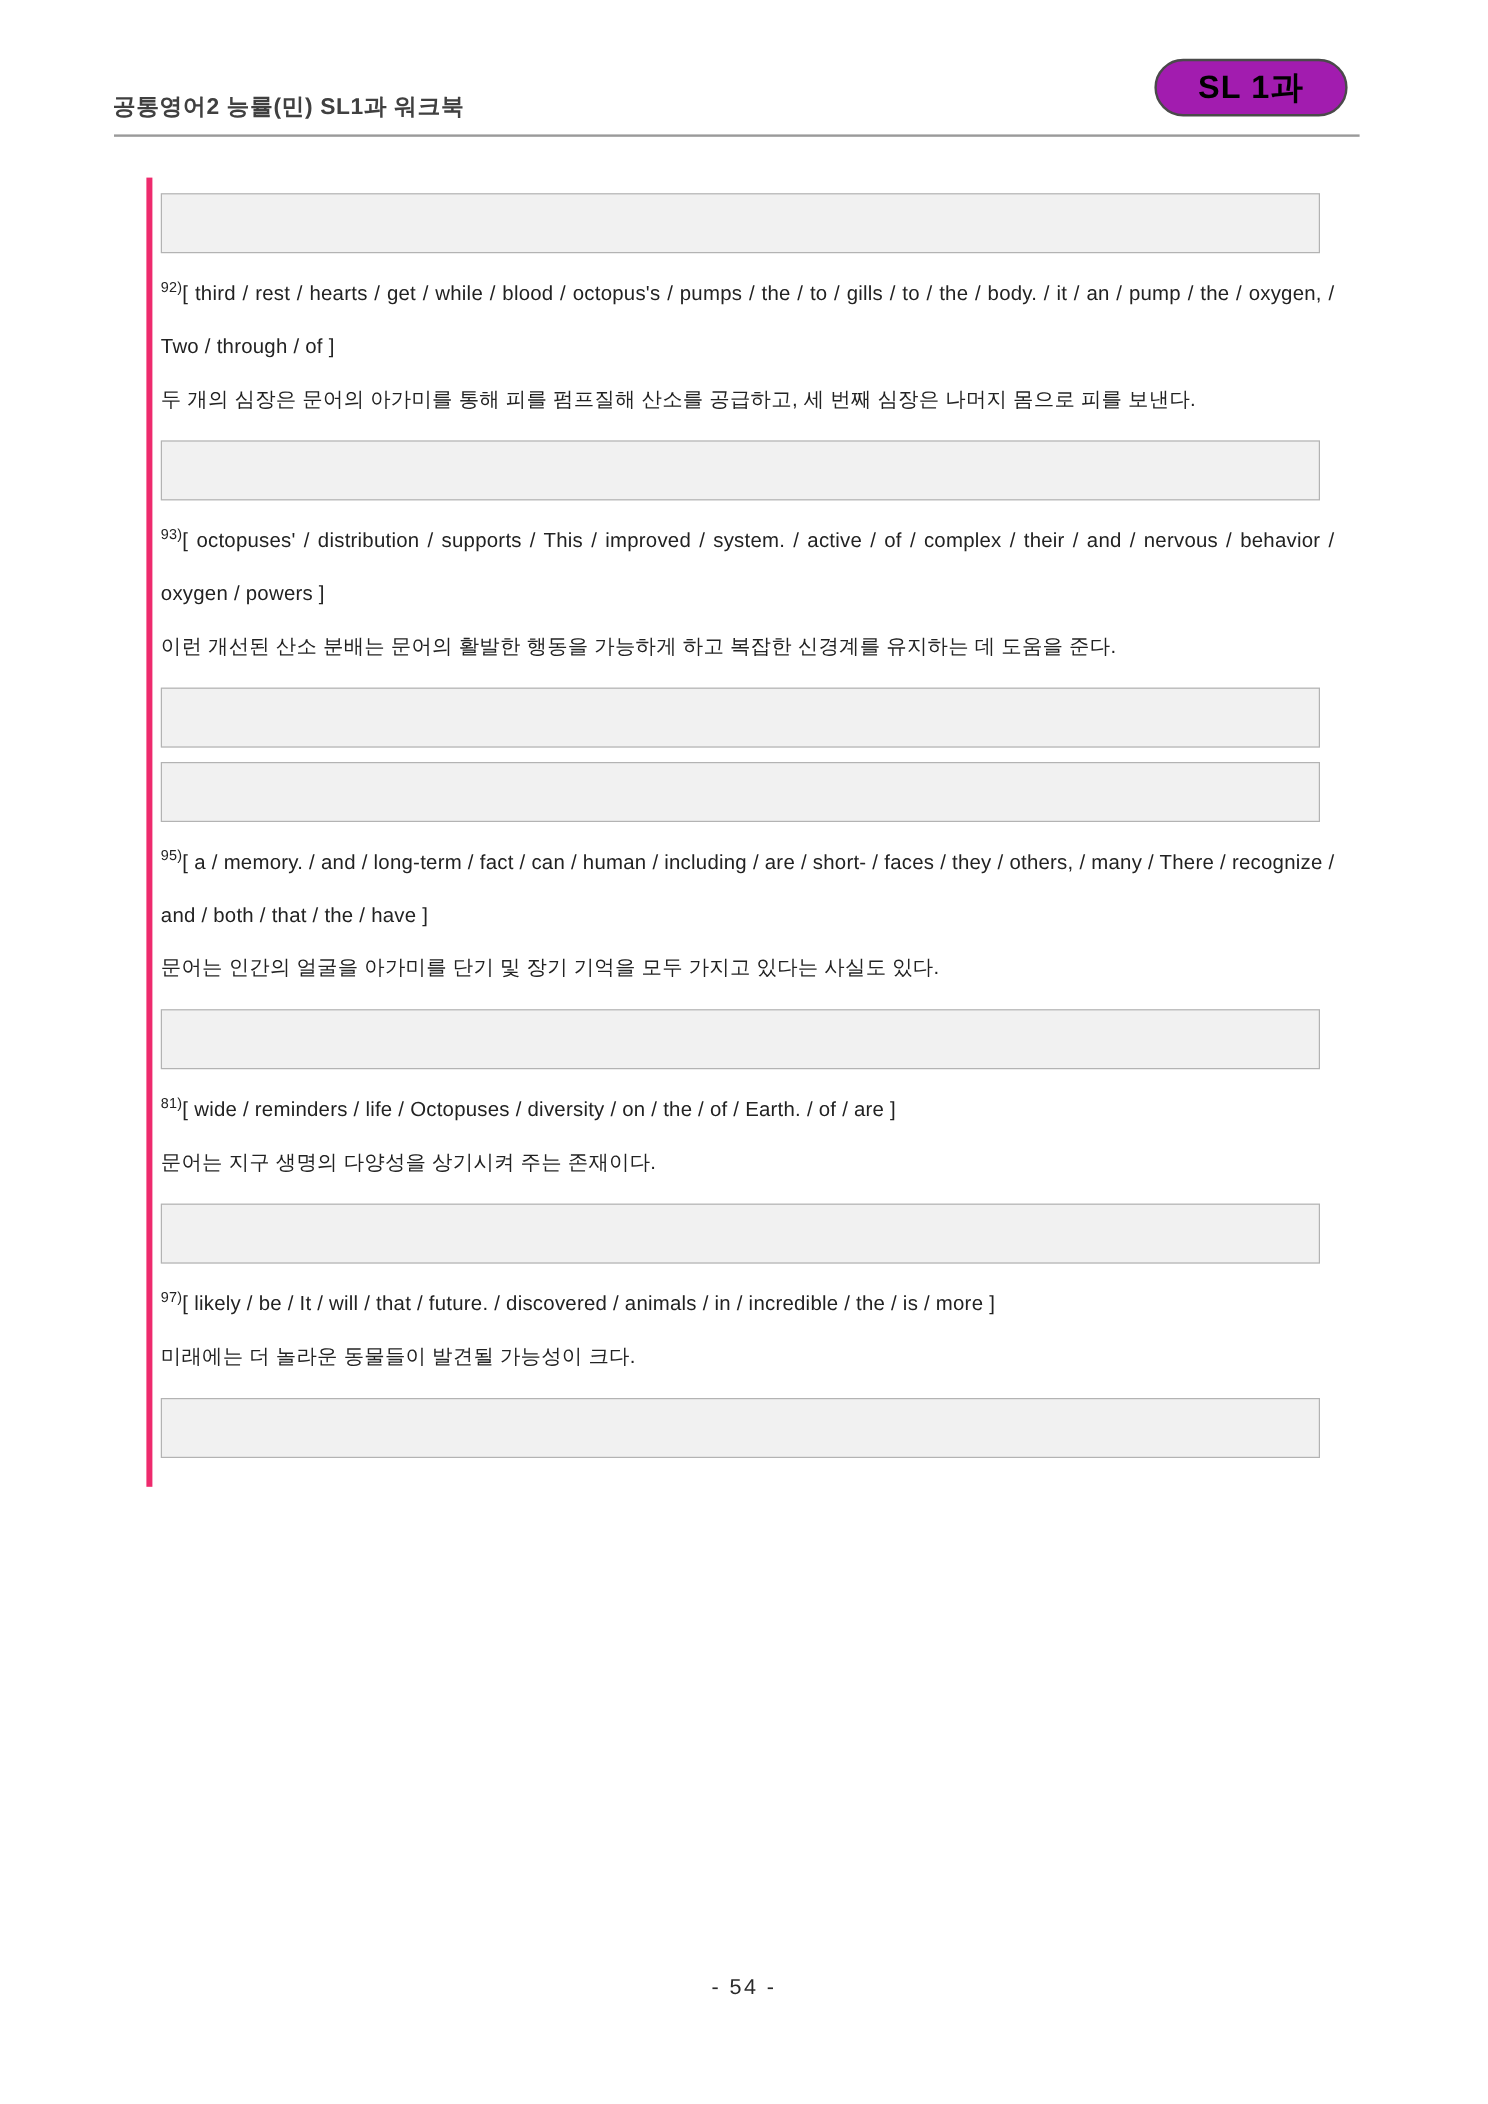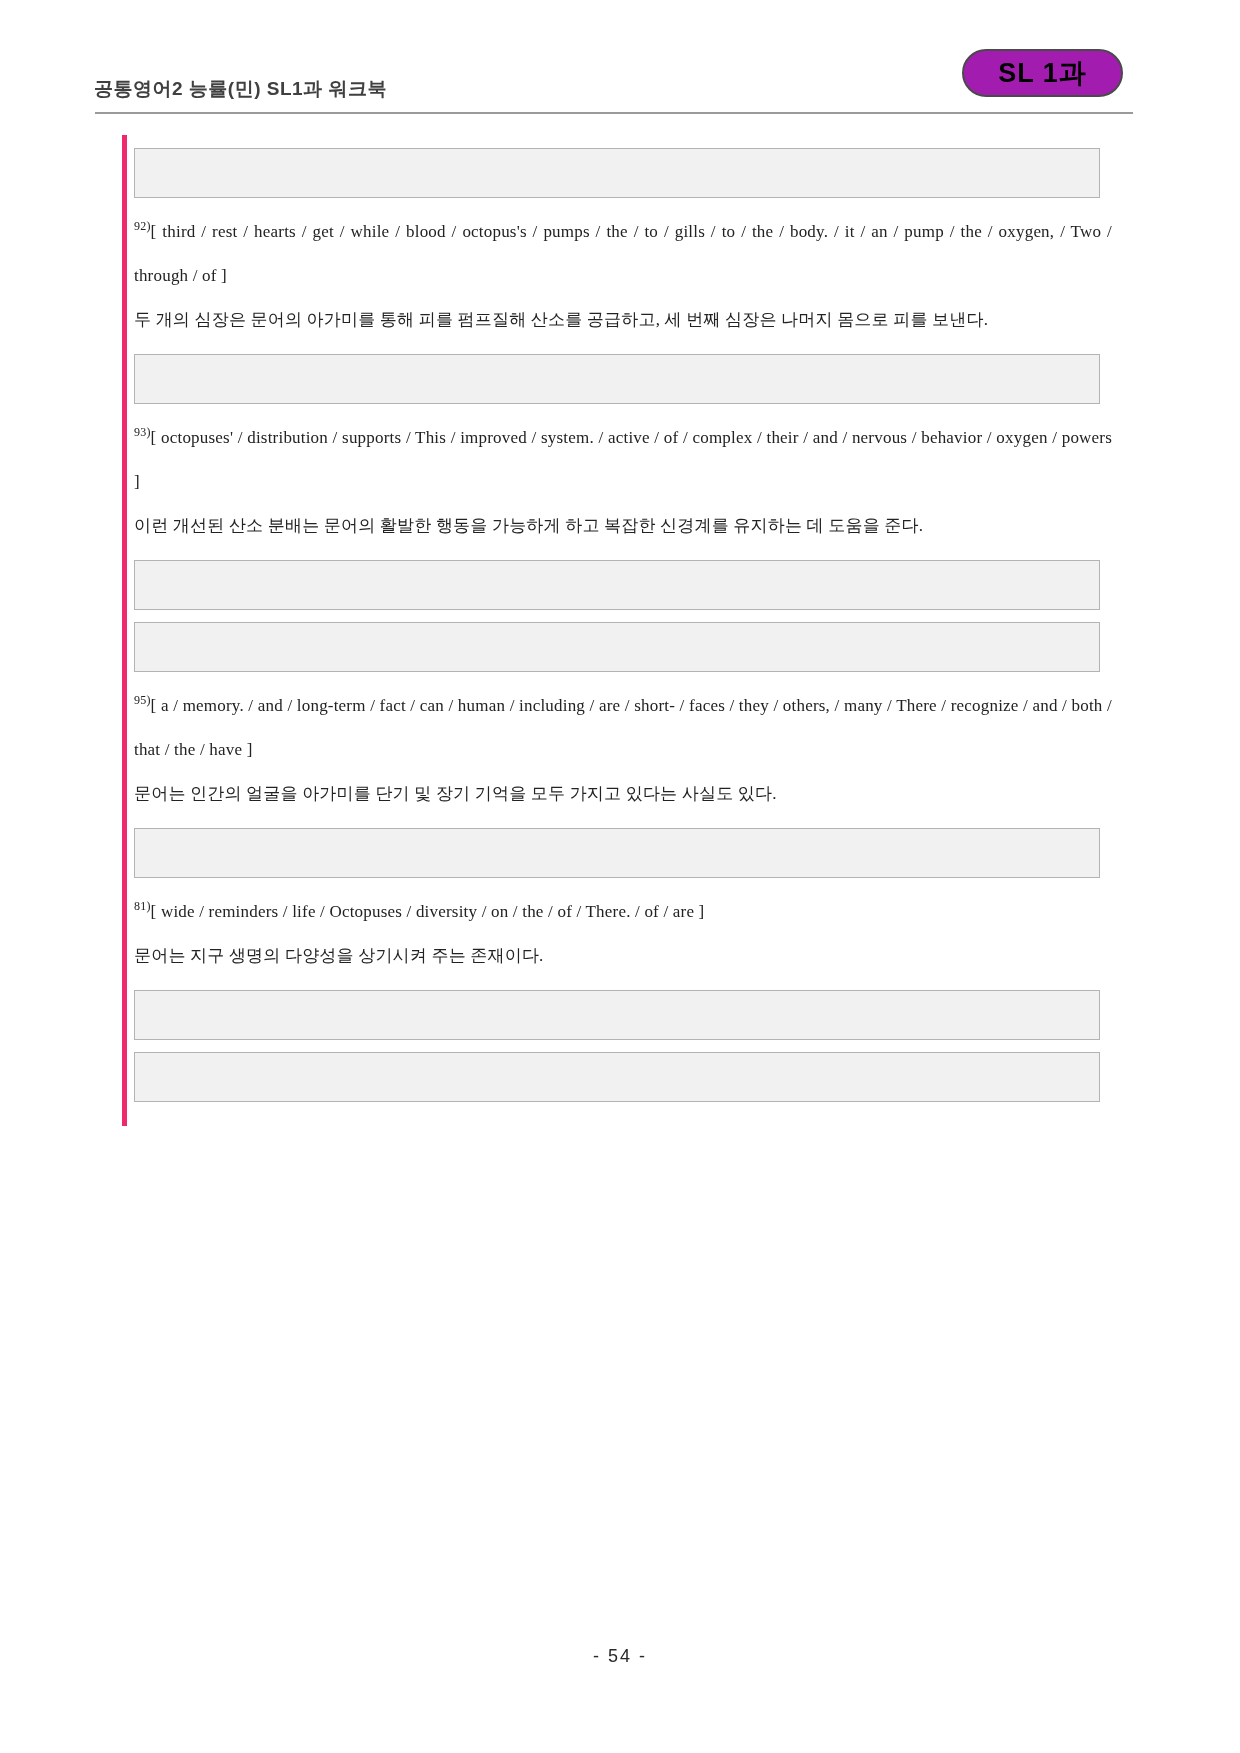"92)[ third / rest /" .content { font-family: Liberation Serif, serif -> none; top: 135px -> 148px }
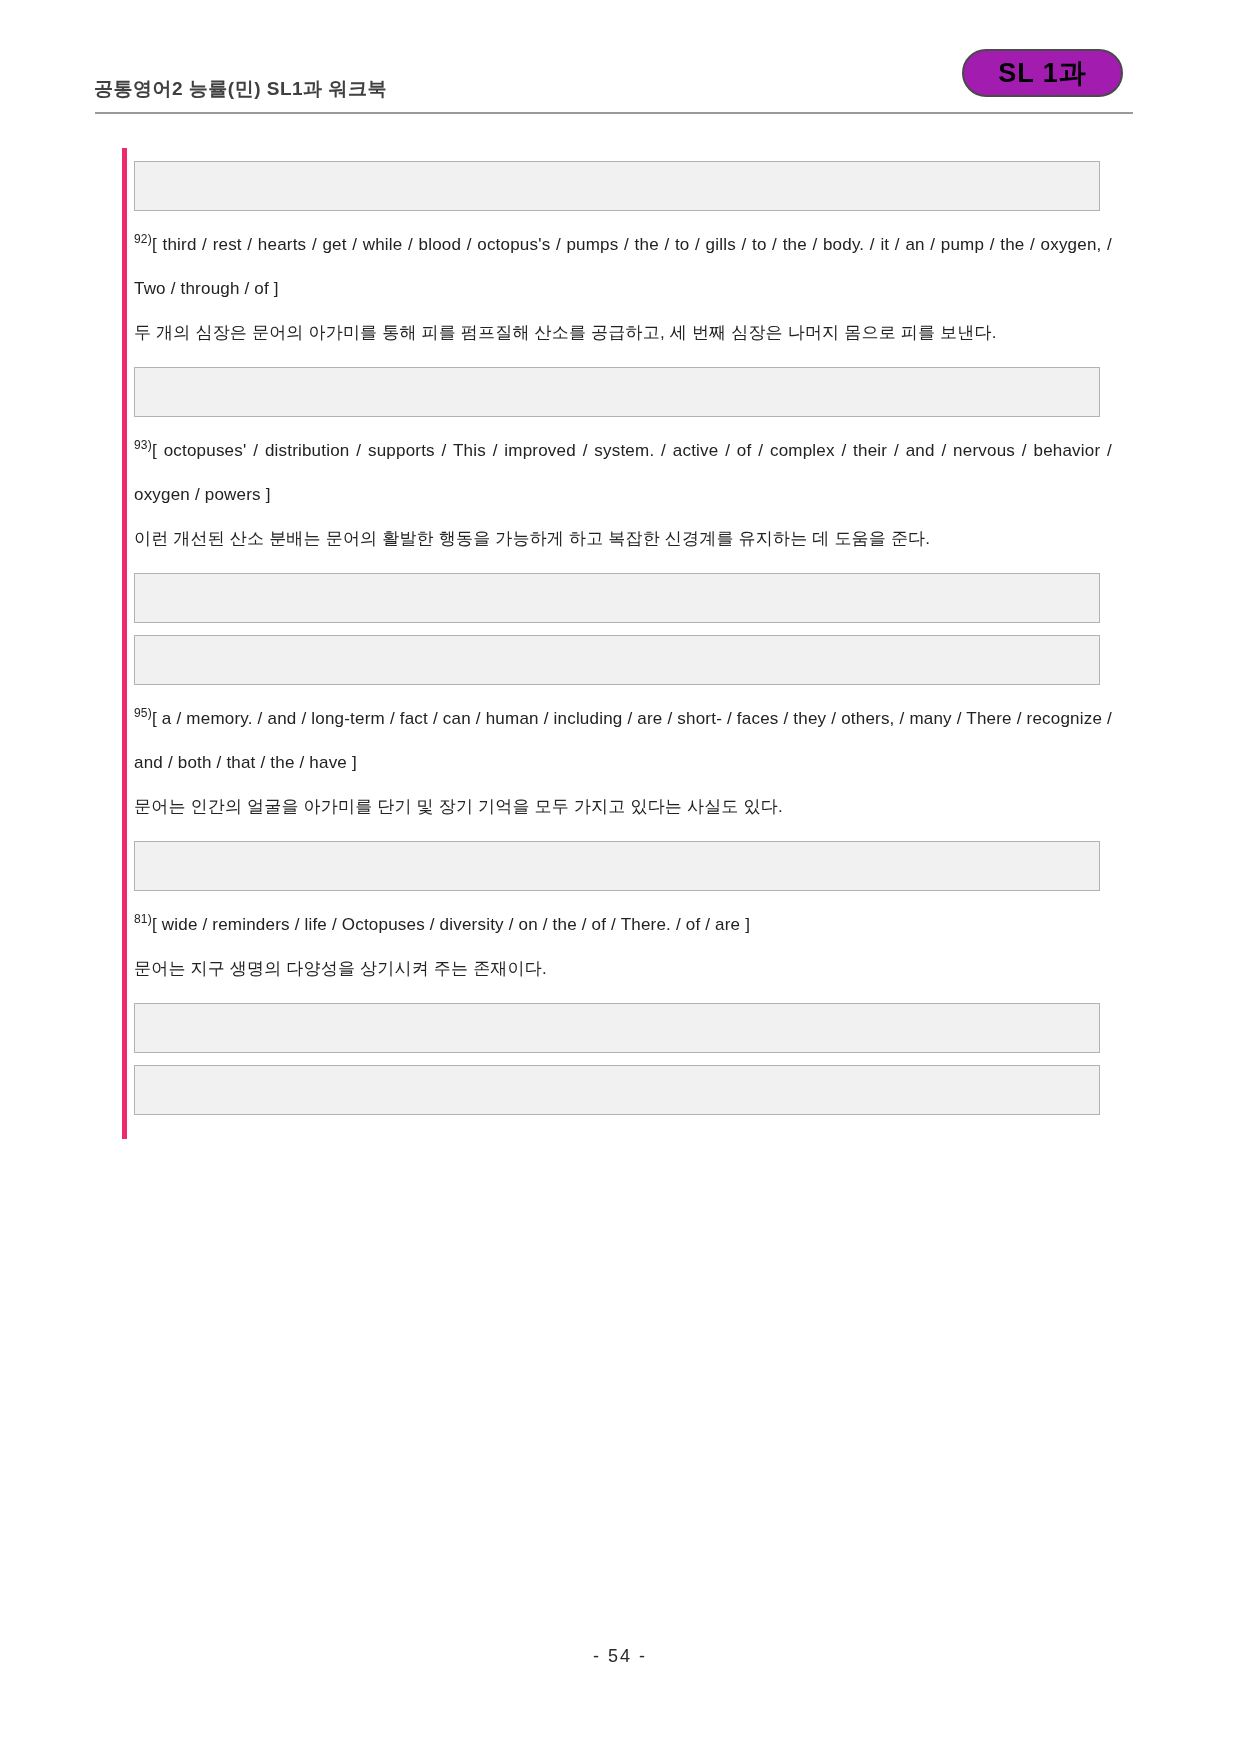"[ wide / reminders /" span { text: There -> Earth }
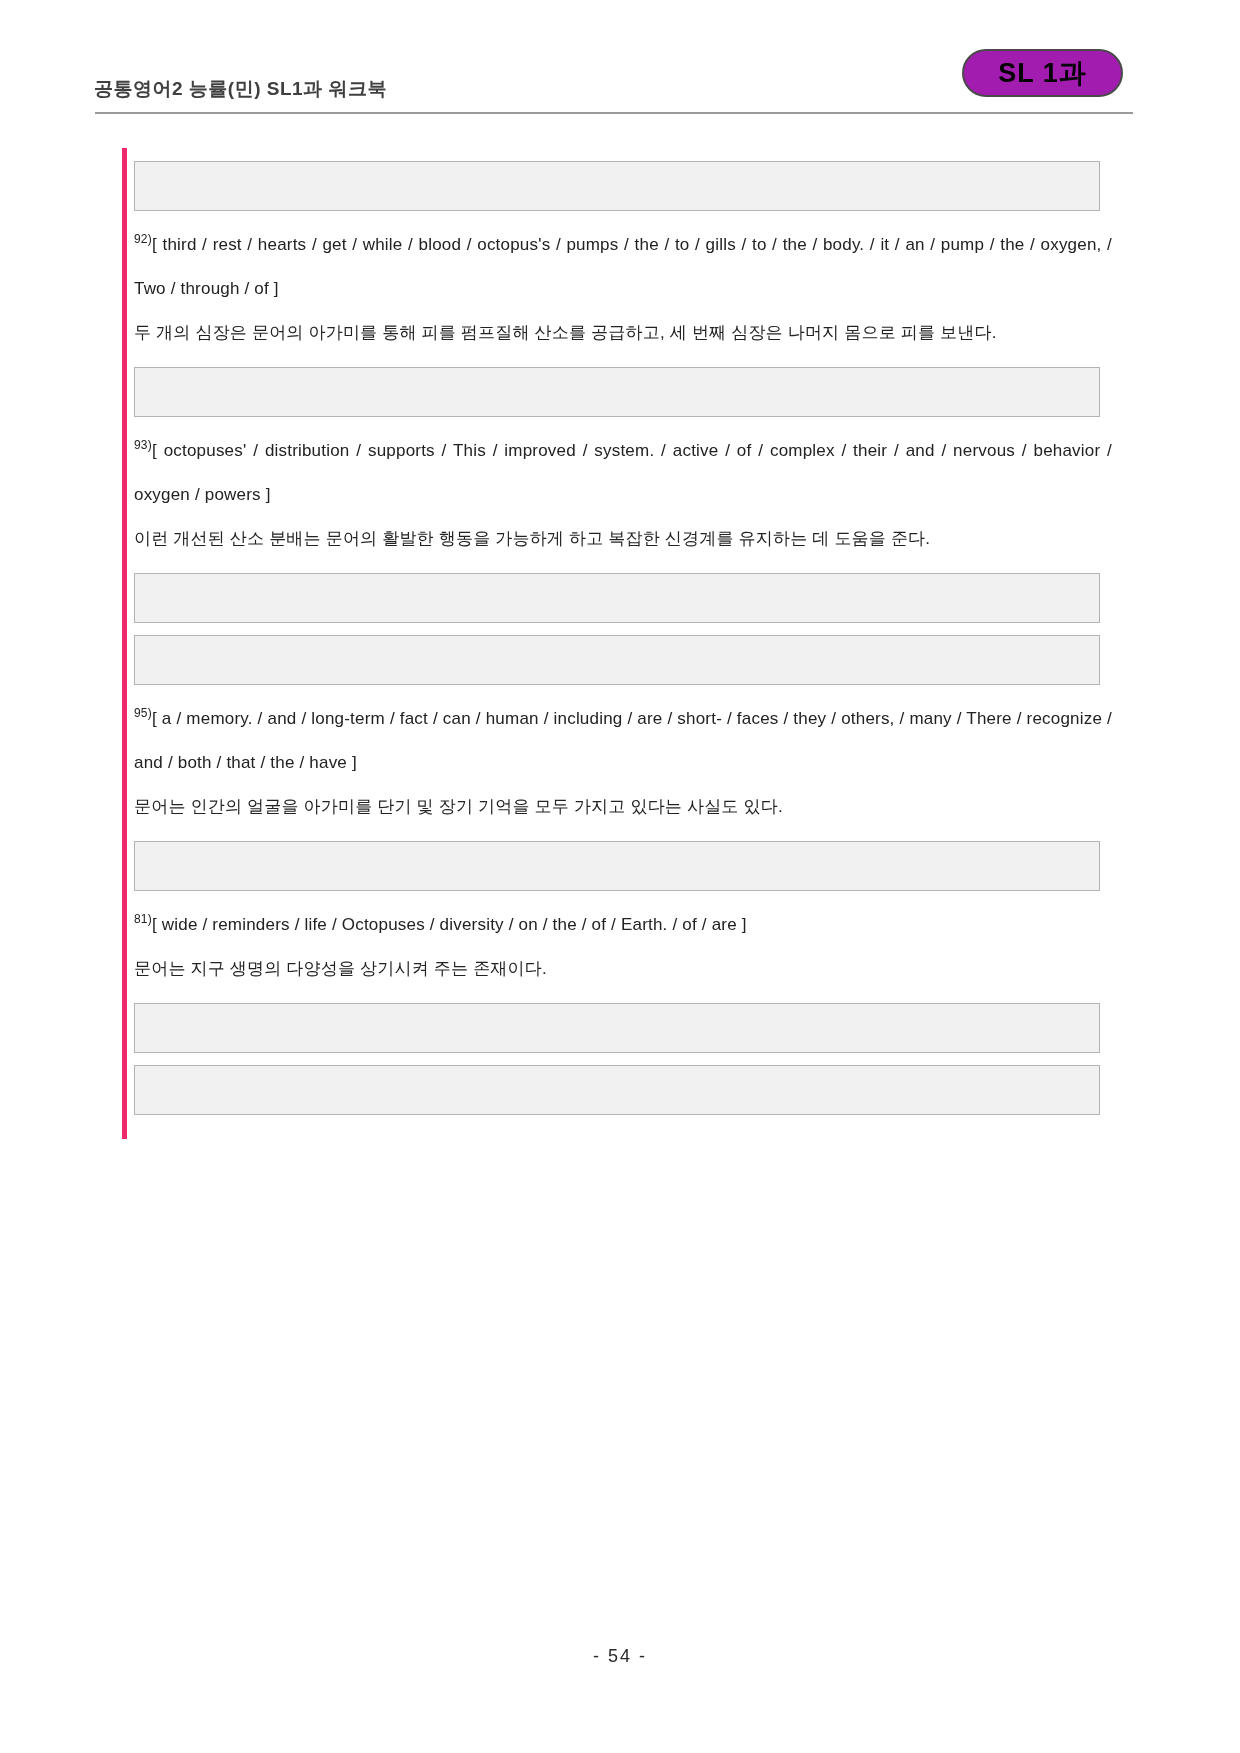"97)[ likely / be /" div.item { html: none -> <div> <p><sup>97)</sup><span>[ likely / be / It / will / that / future. / discovered / animals / in / incredible / the / is / more ]</span></p> <p>미래에는 더 놀라운 동물들이 발견될 가능성이 크다.</p> </div> }
